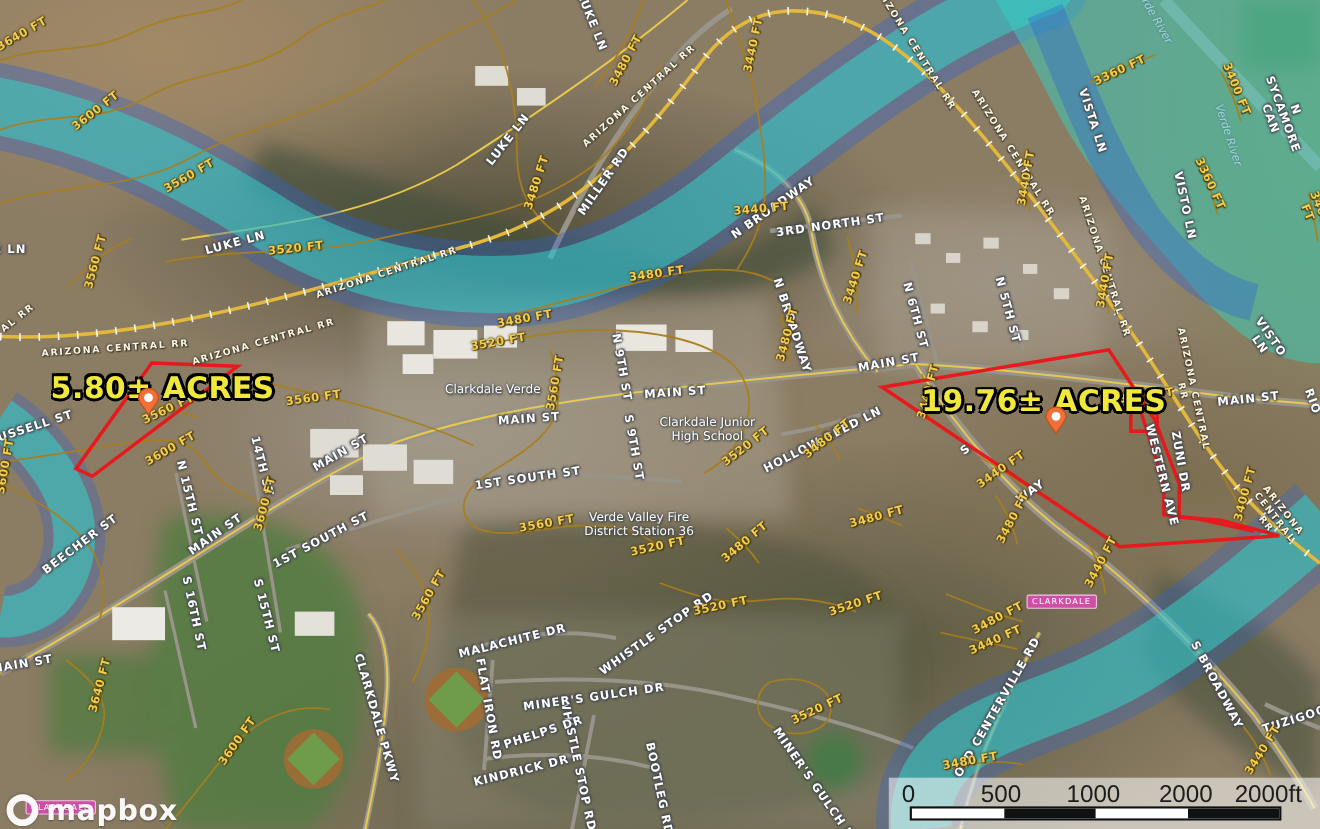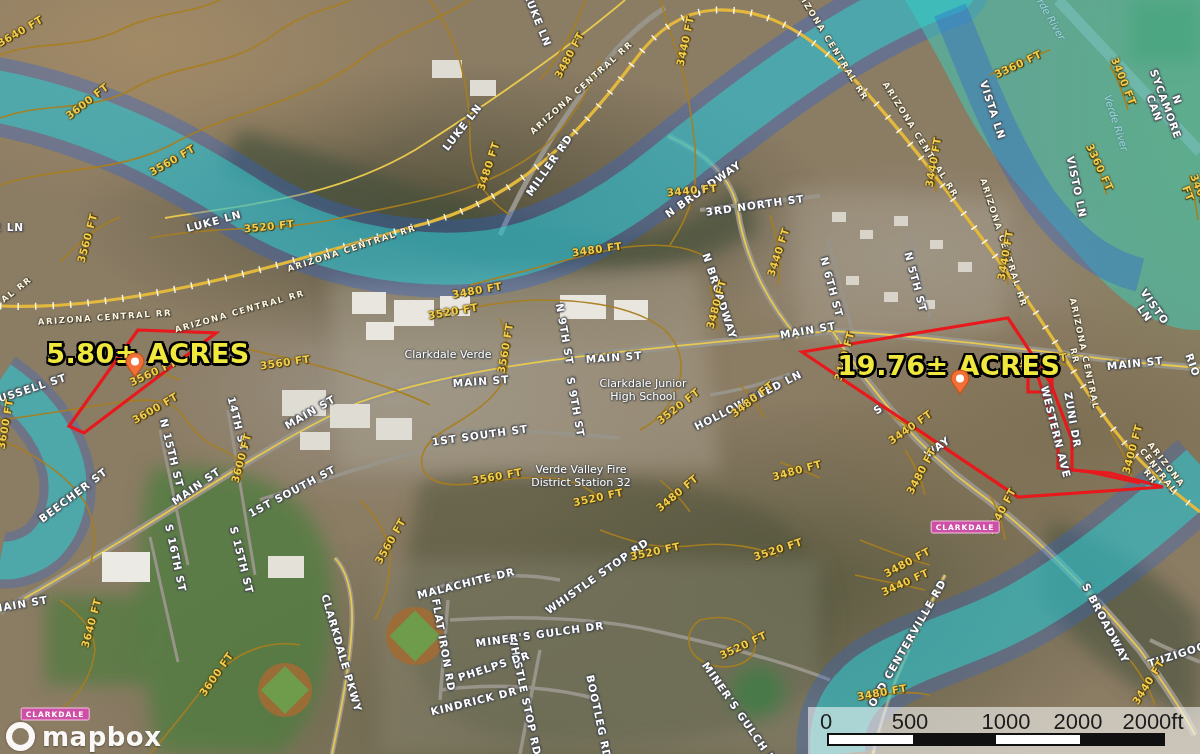"Verde Valley Fire" span.lbl { text: 32 -> 36 }
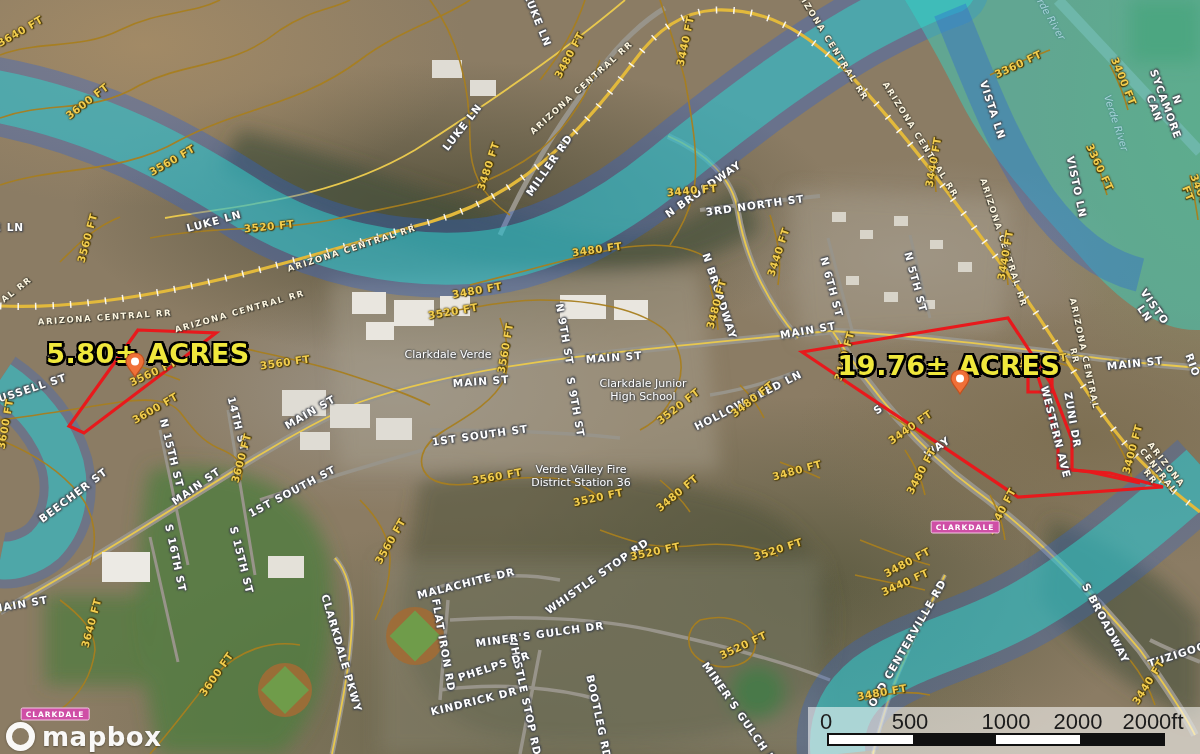"CLARKDALE" .badge { font-weight: bold -> normal; margin-top: none -> 20px }
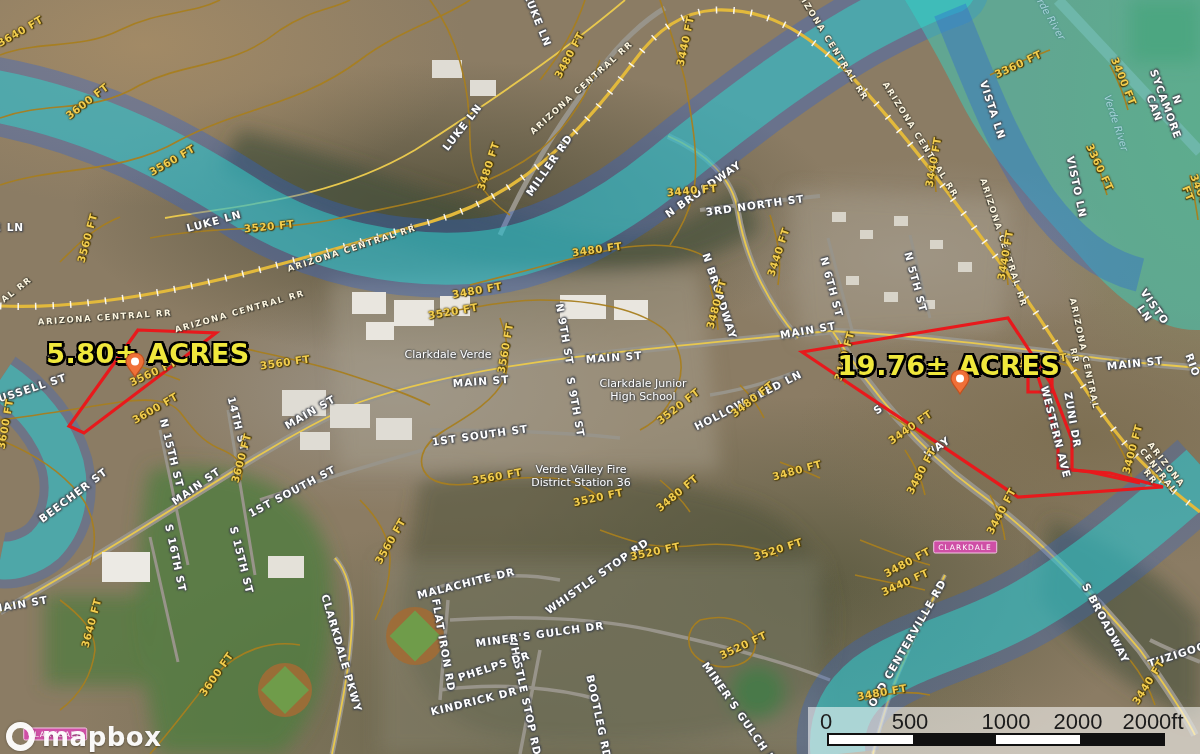"1000" span.tick { left: 198px -> 186px }
